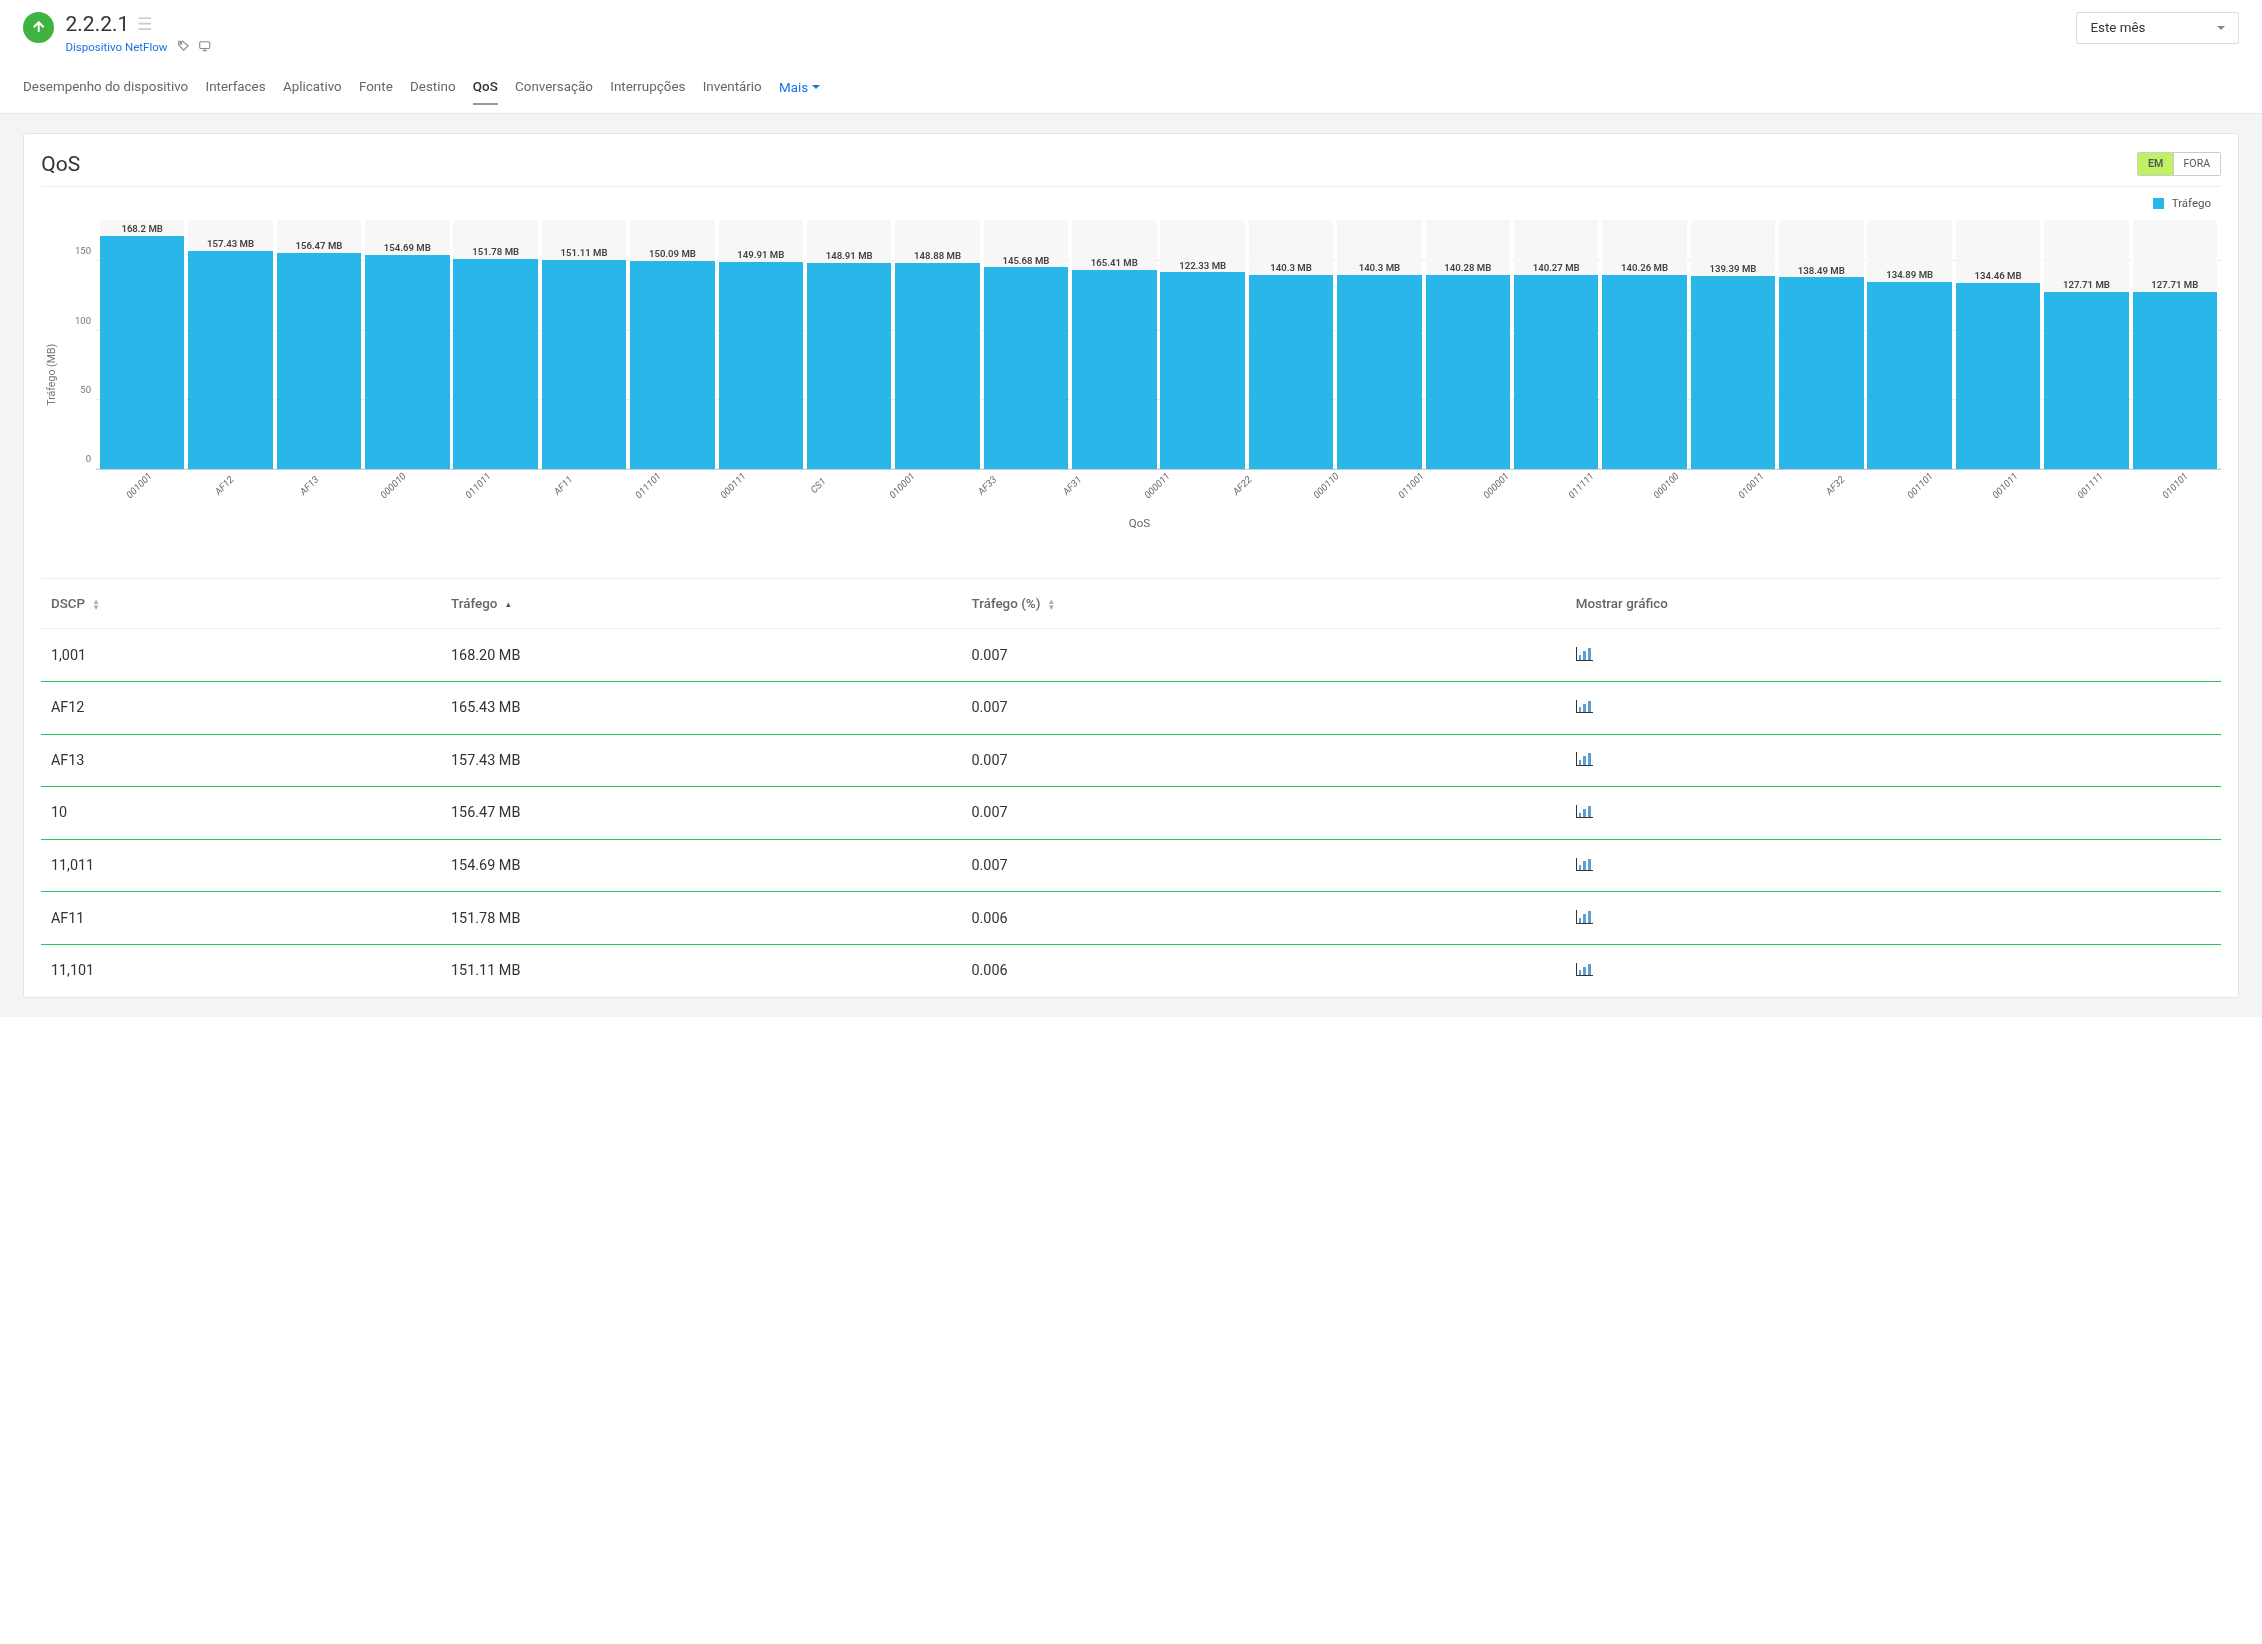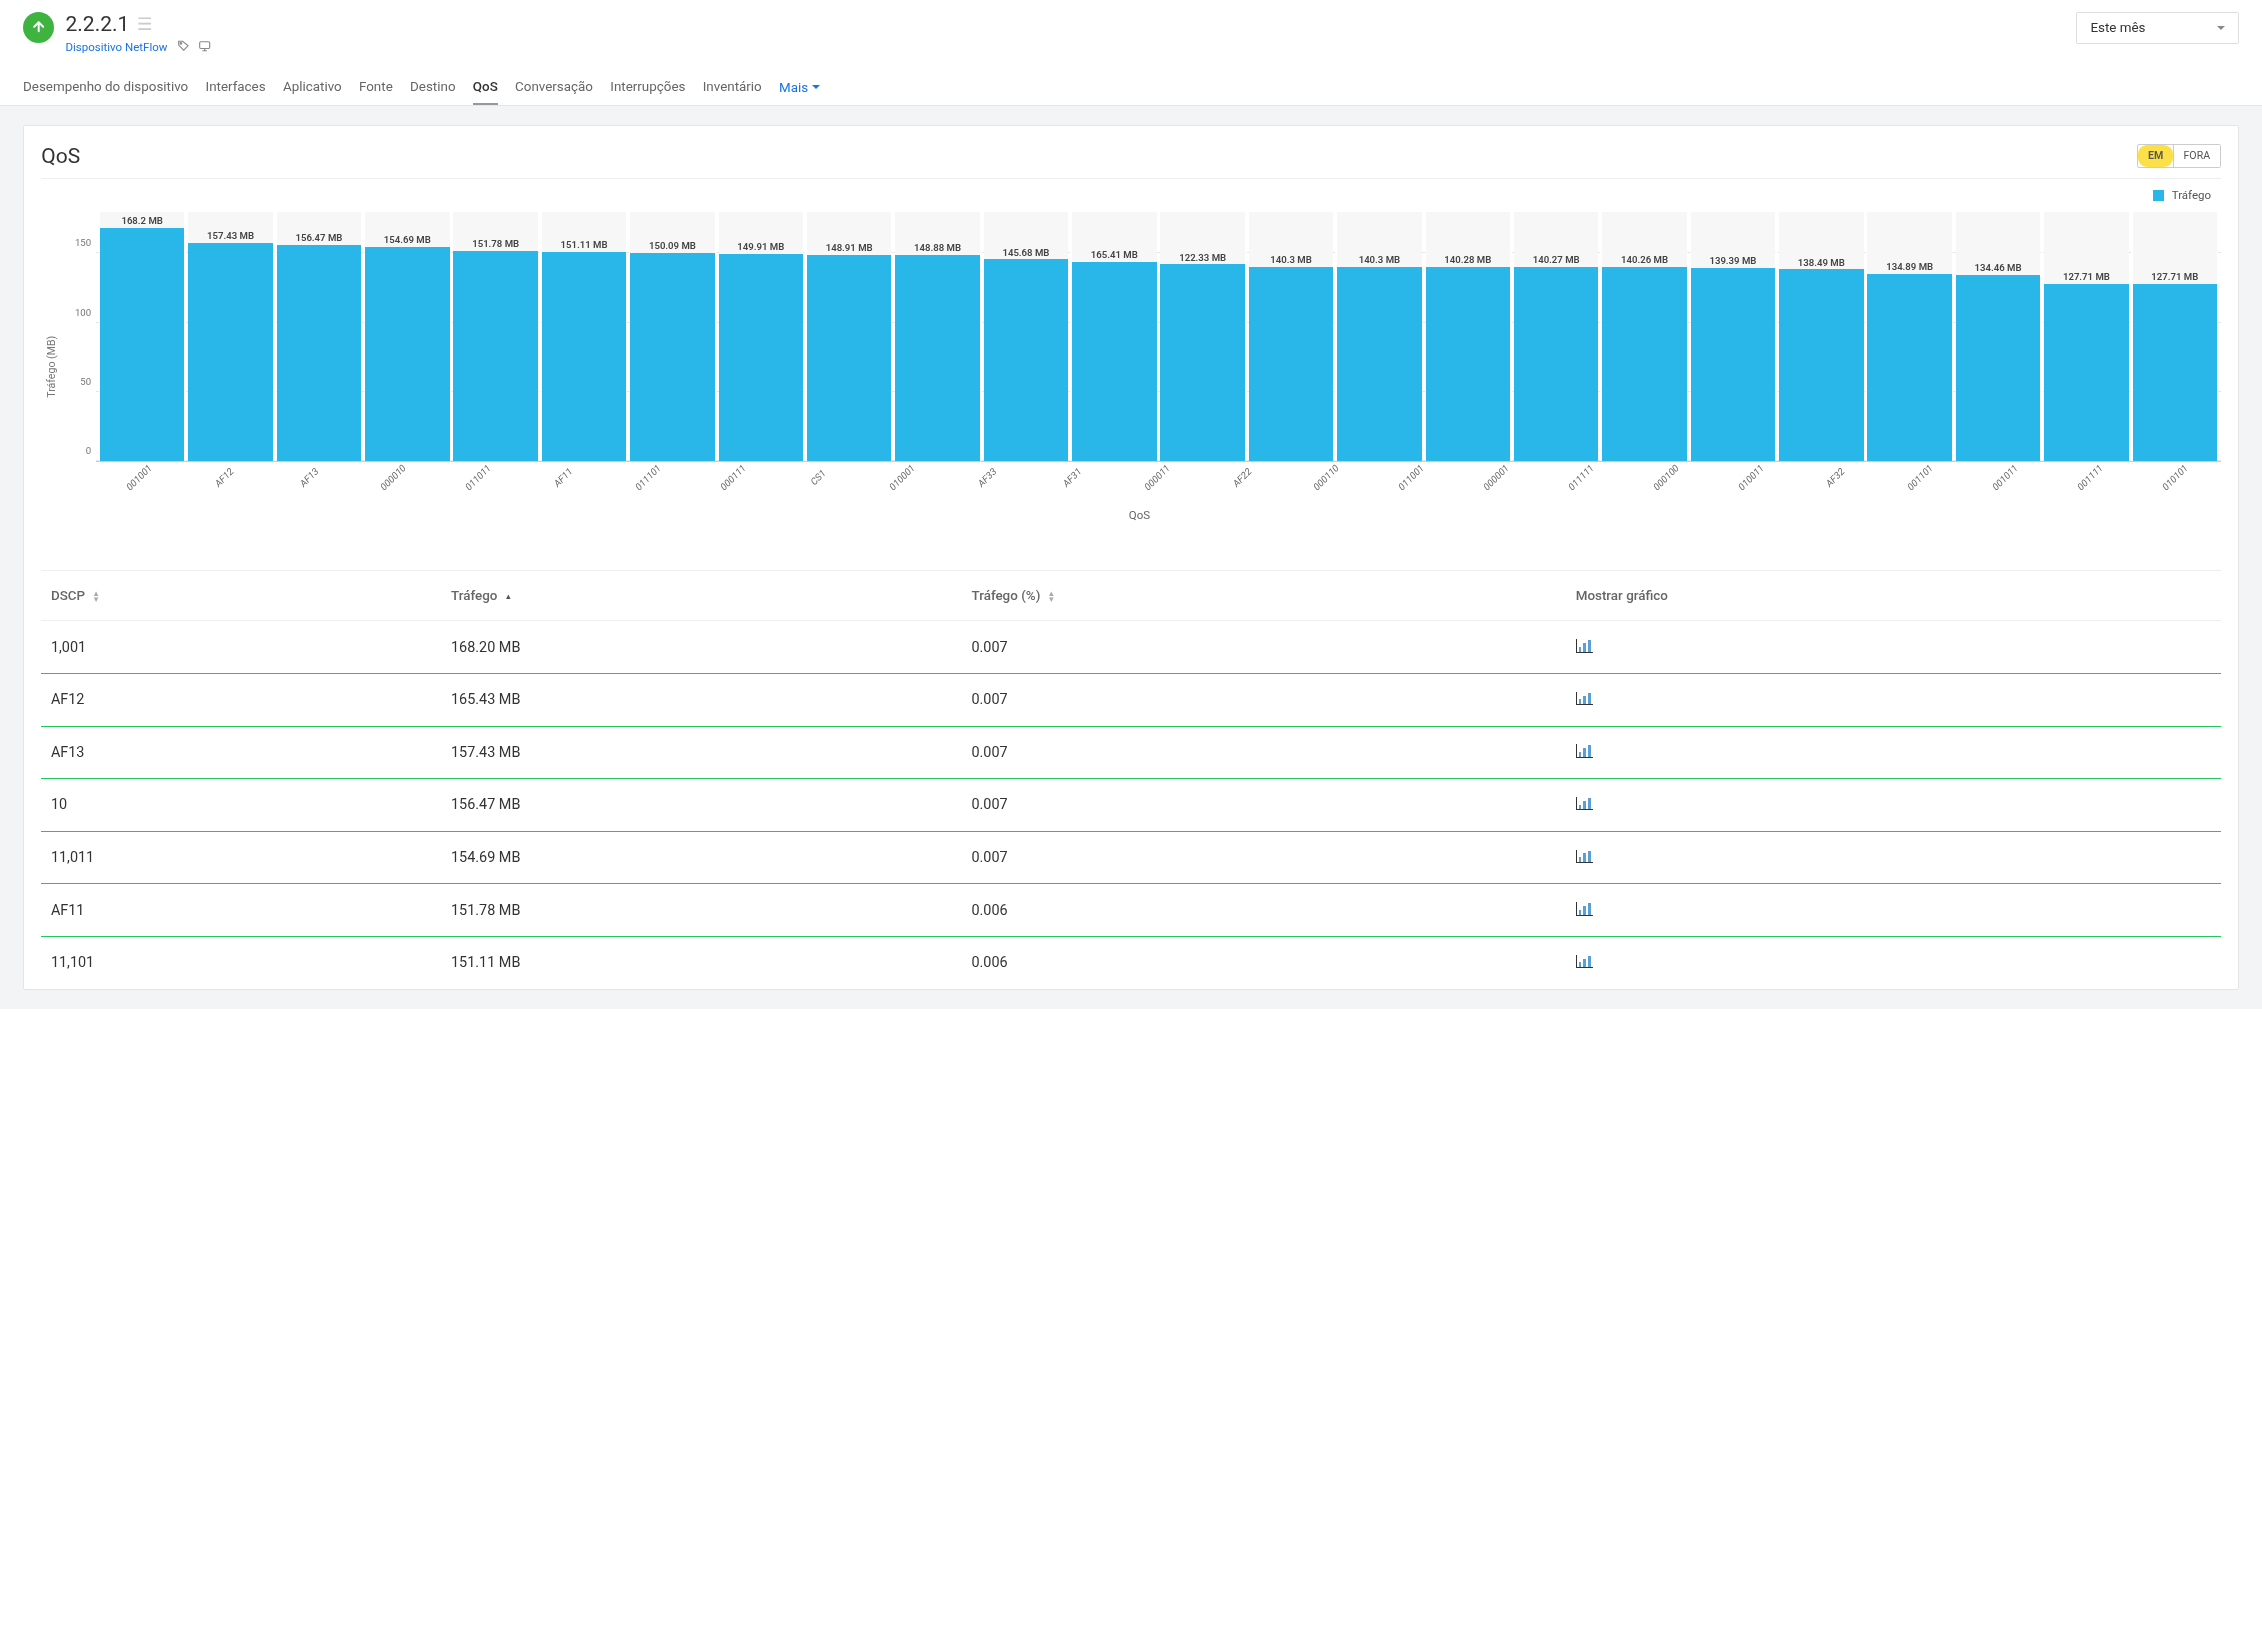"Desempenho do dispositivo" .tabs { padding: 23px 23px 0 23px -> 23px 23px 8px 23px }
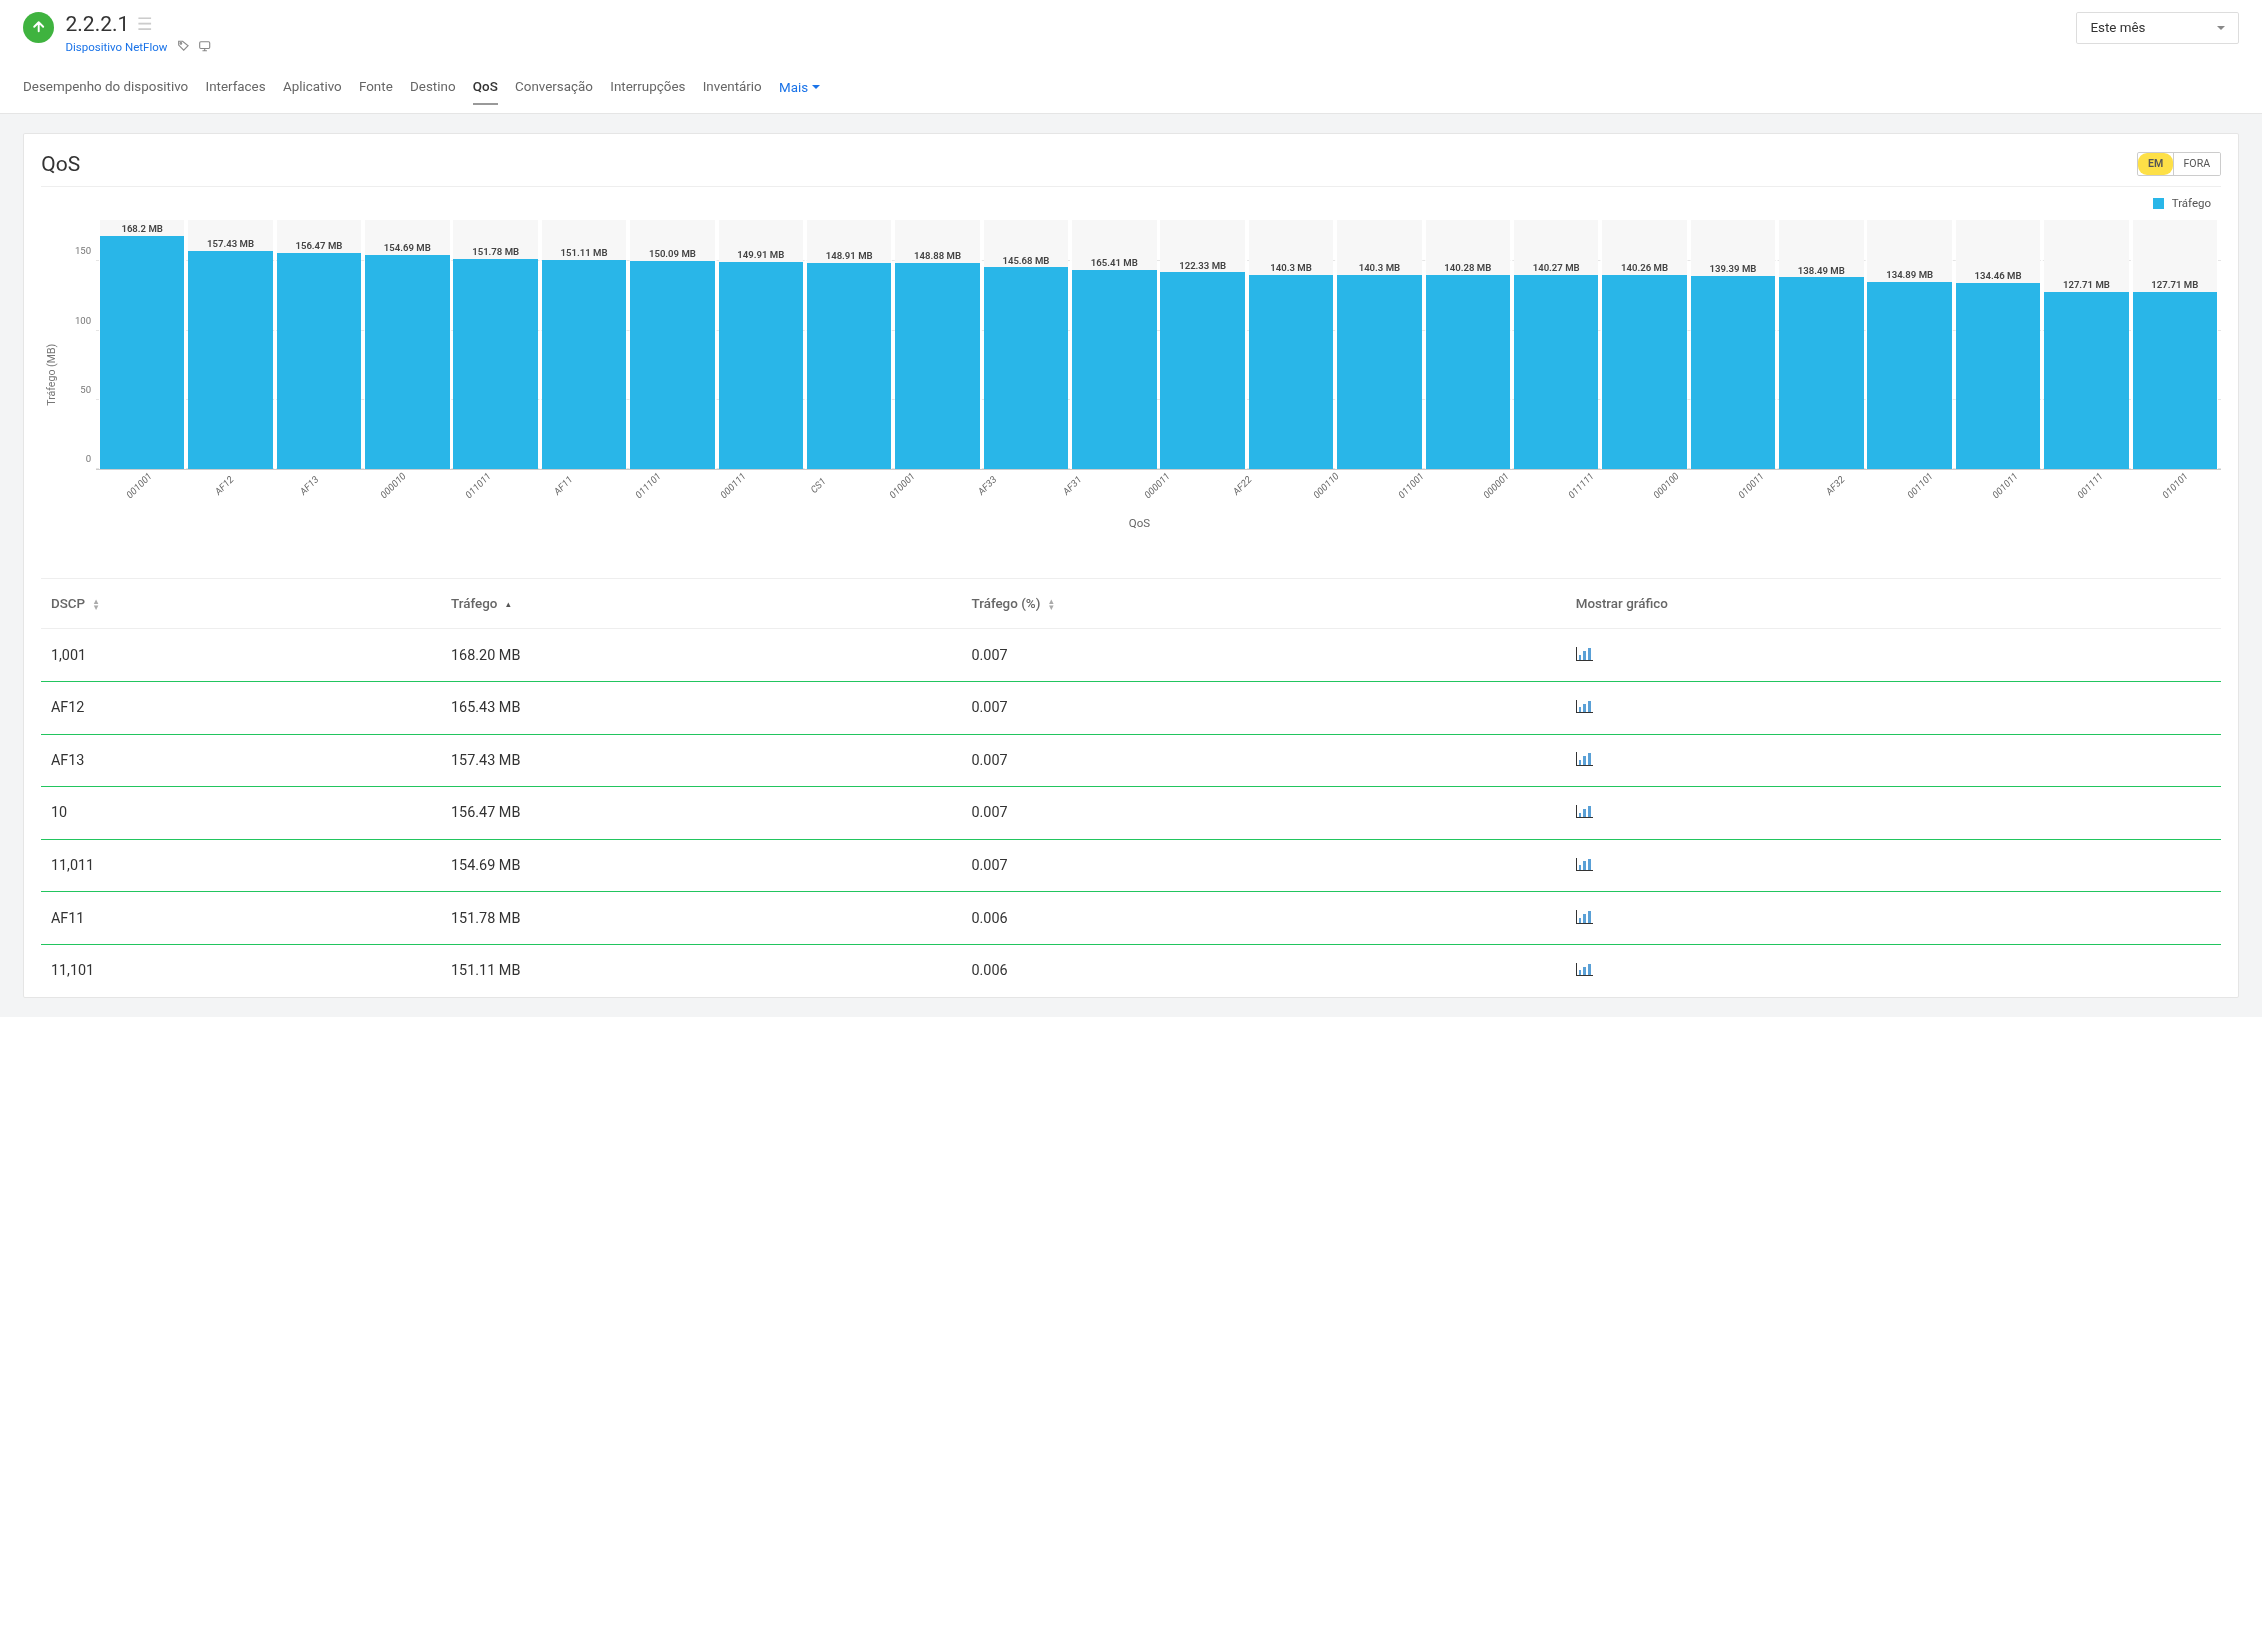"EM" .toggle-group button.active { background: #fde047 -> #bef264; border-radius: 9px -> none }
